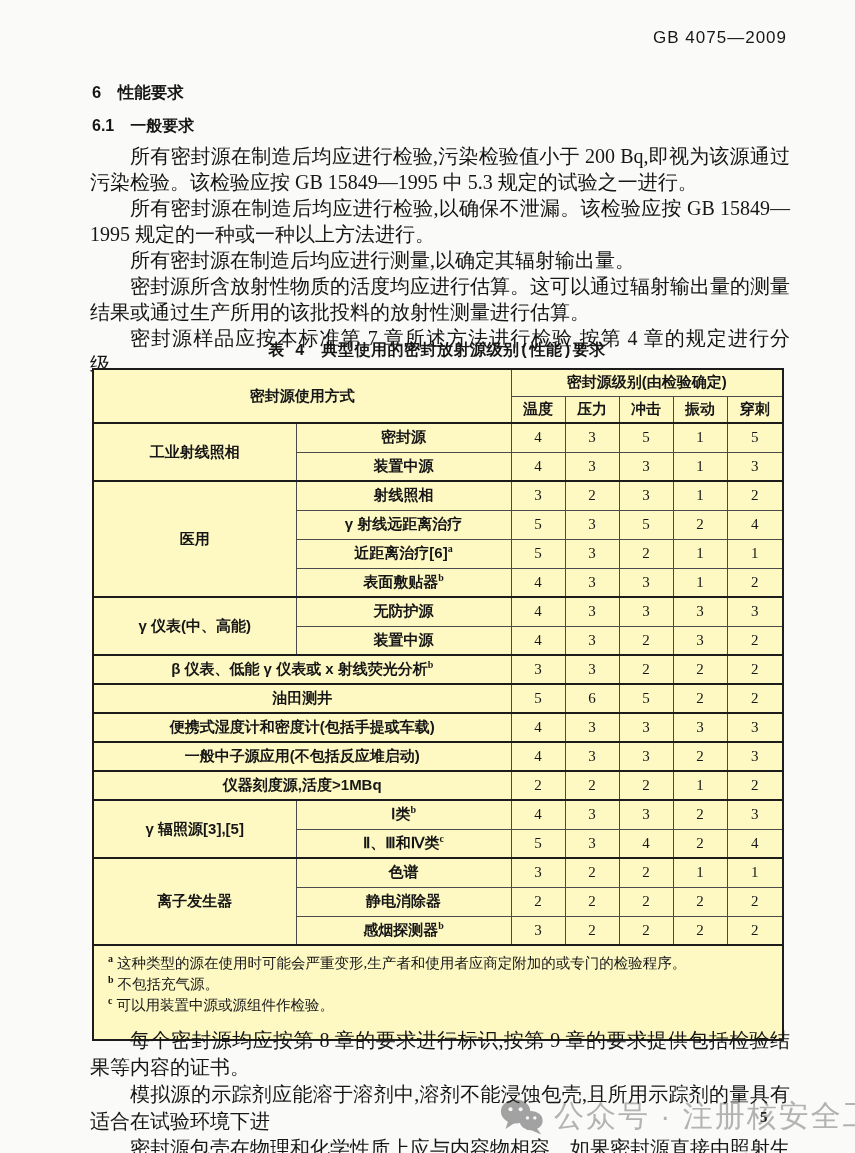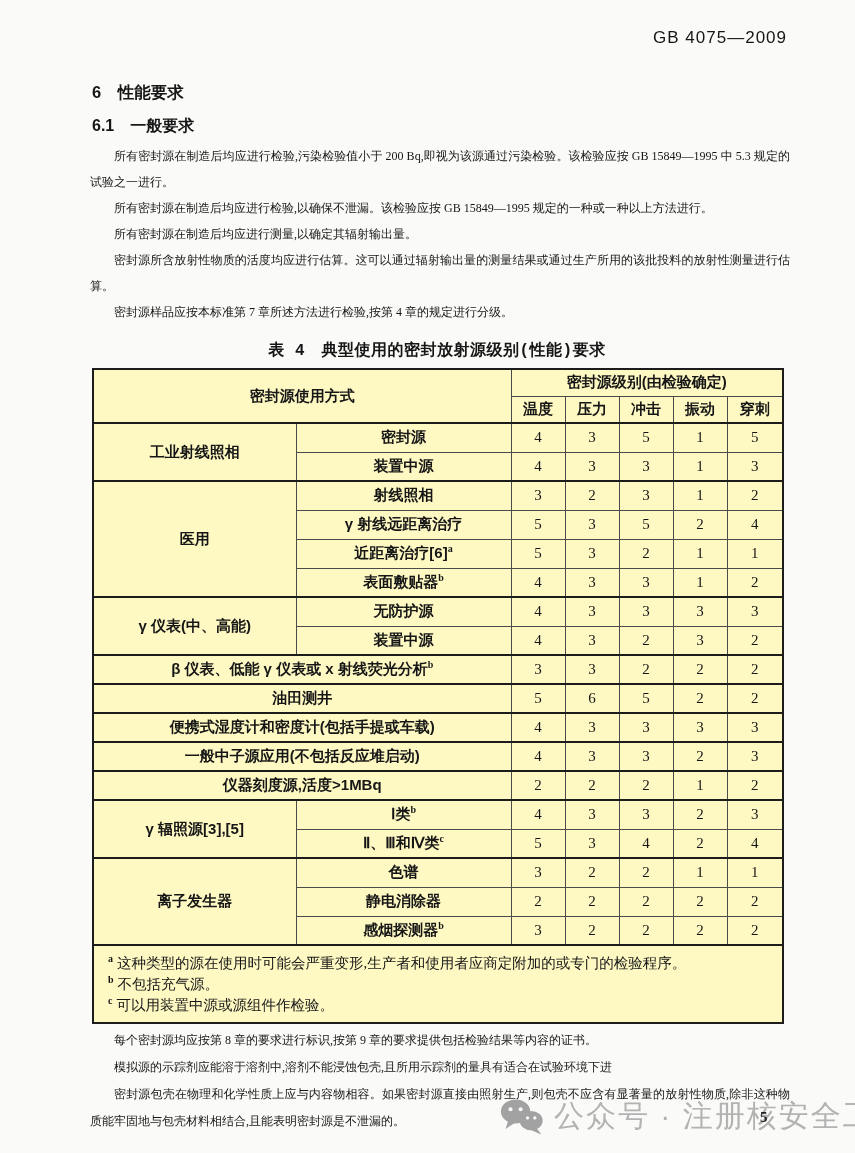"所有密封源在制造后均应进行检验,污染检验值小于 200" .para { font-size: 12px -> 20px }
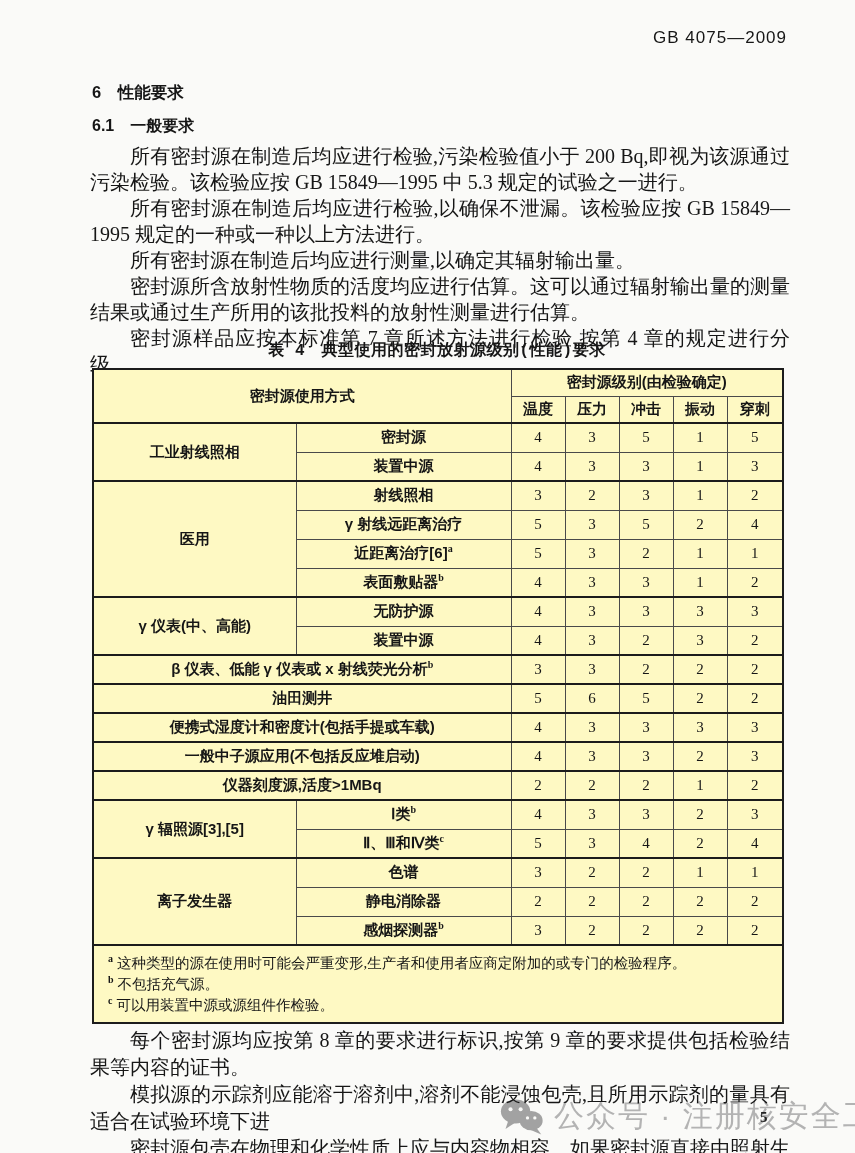"a 这种类型的源在使用时可能会严重变形,生产者和使用者应商定附加的或专门的检验程序。" .tbl tfoot td.fnotes { padding: 7px 14px 6px 14px -> 7px 14px 23px 14px }
